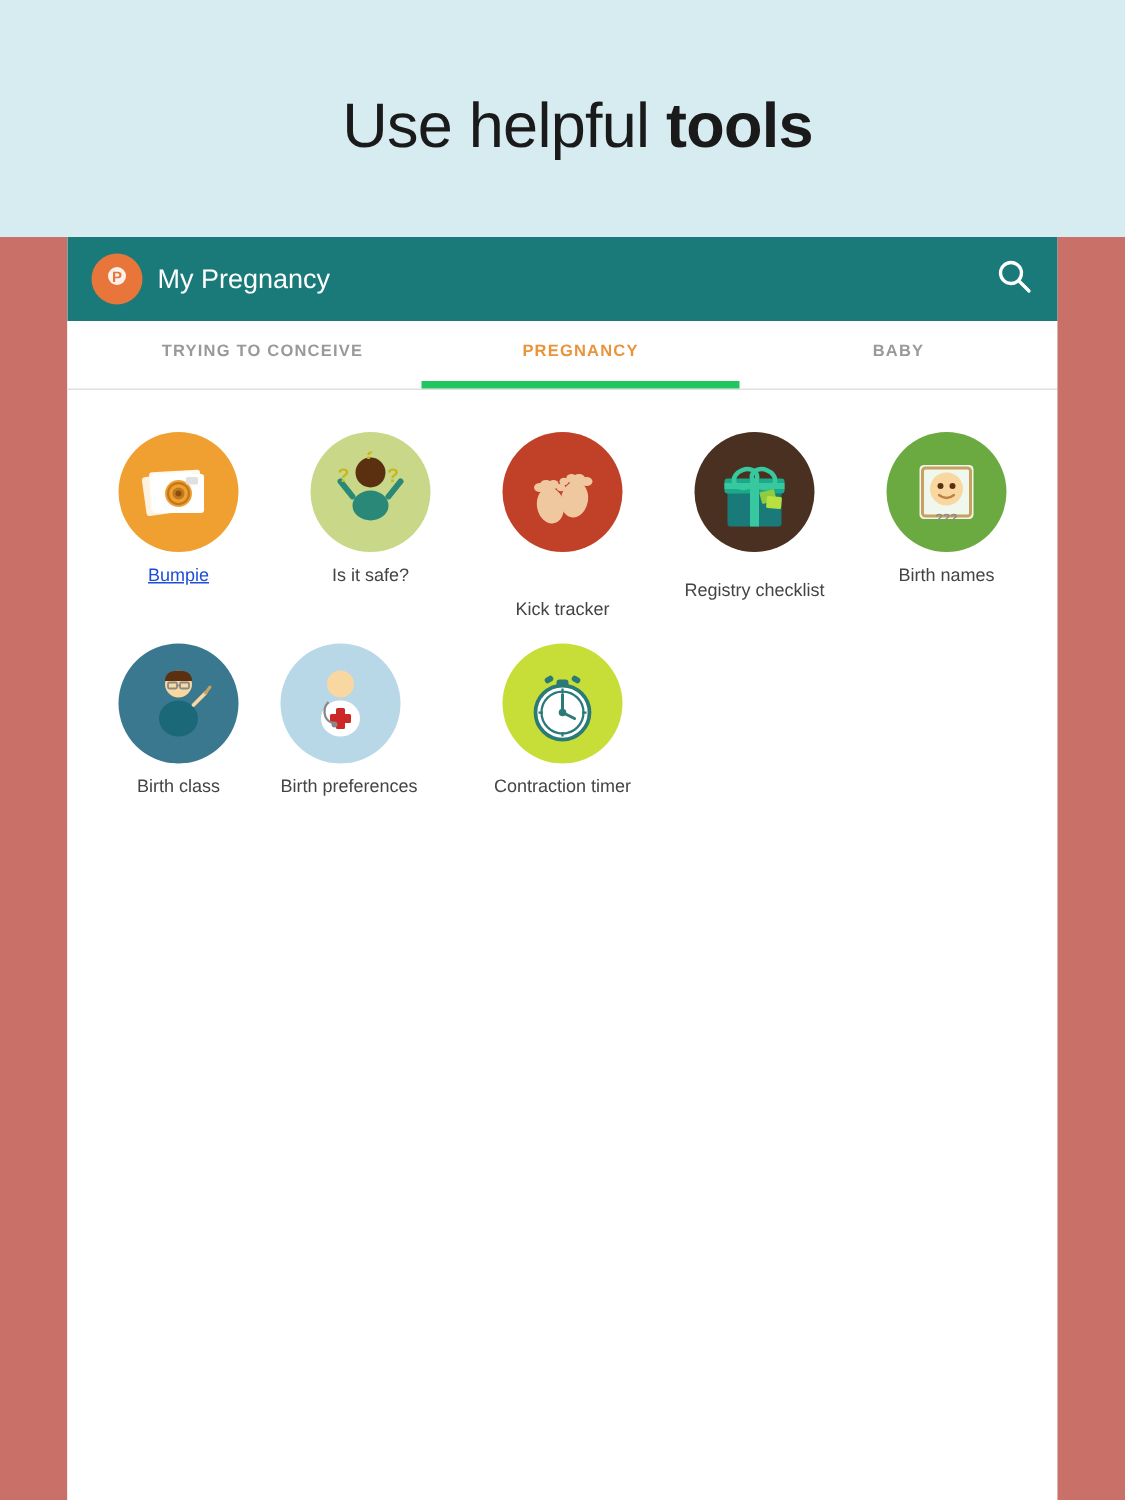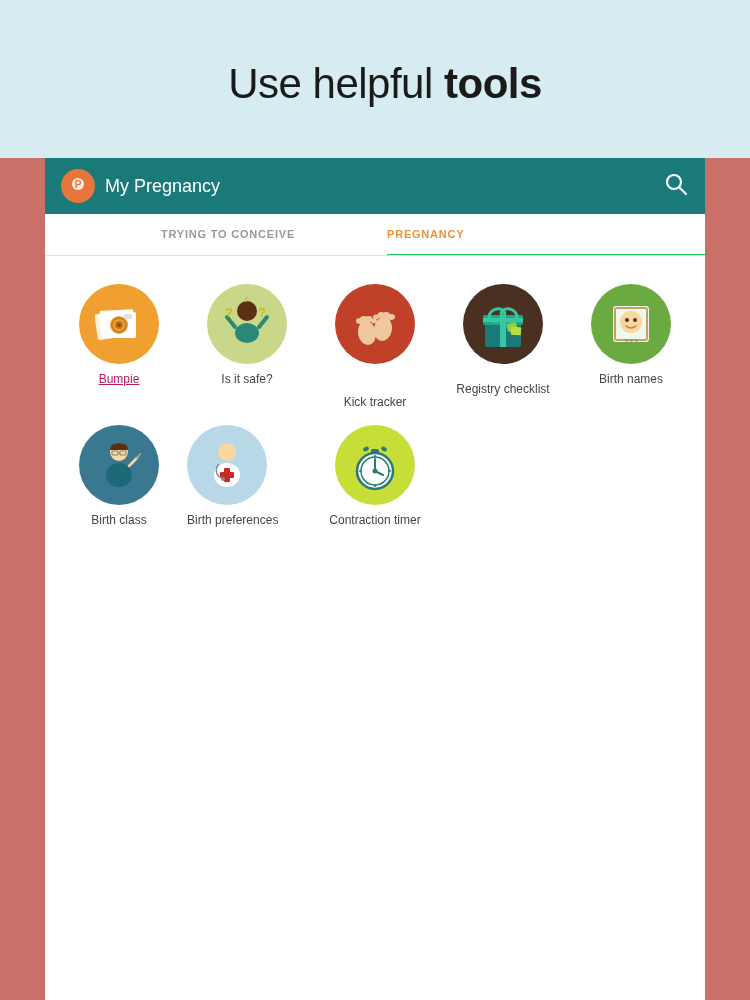"PREGNANCY" div { border-bottom: 1px solid #22c55e -> 5px solid #22c55e; text-align: none -> center }
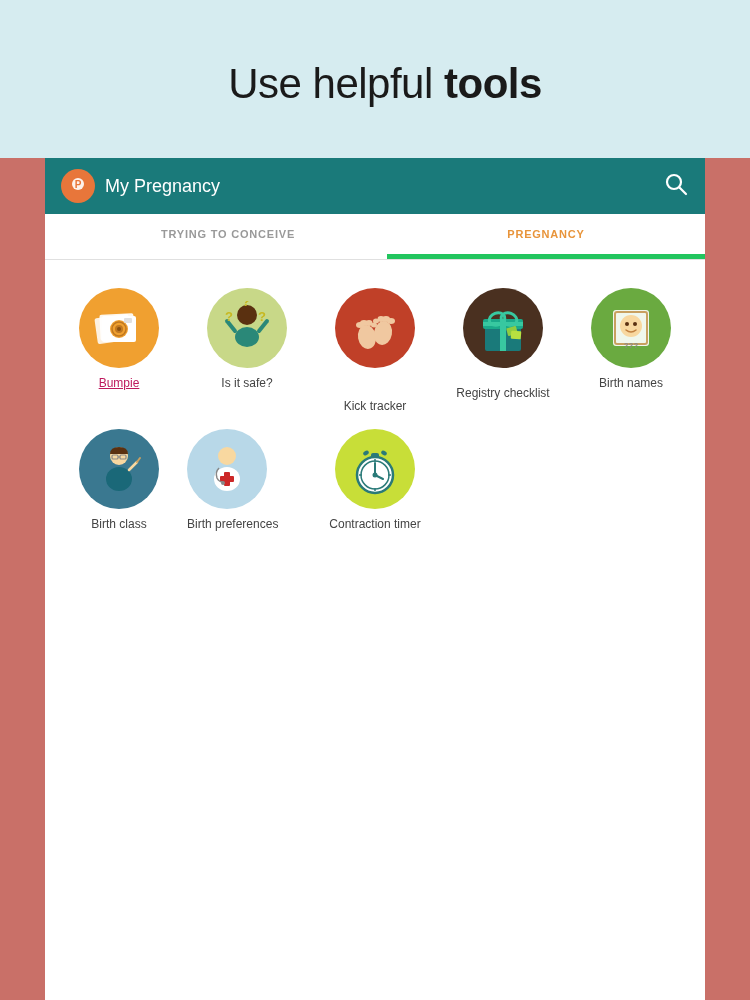"BABY" div { html: none -> <div> <span>BABY</span> </div> }
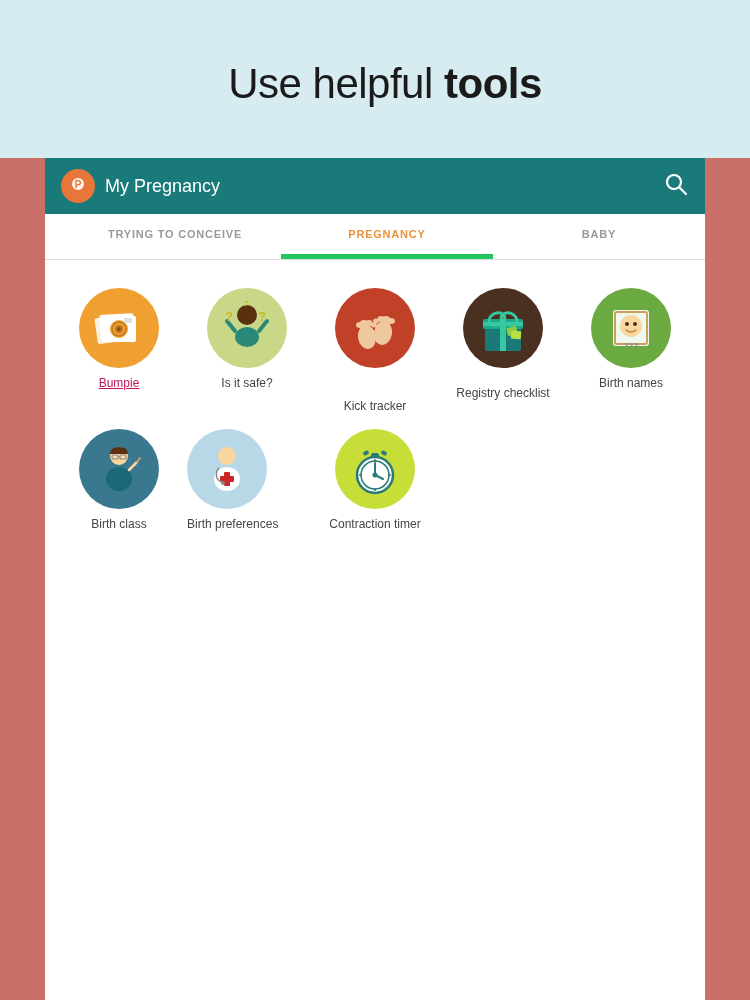"Bumpie" span { color: #be185d -> #1d4ed8 }
